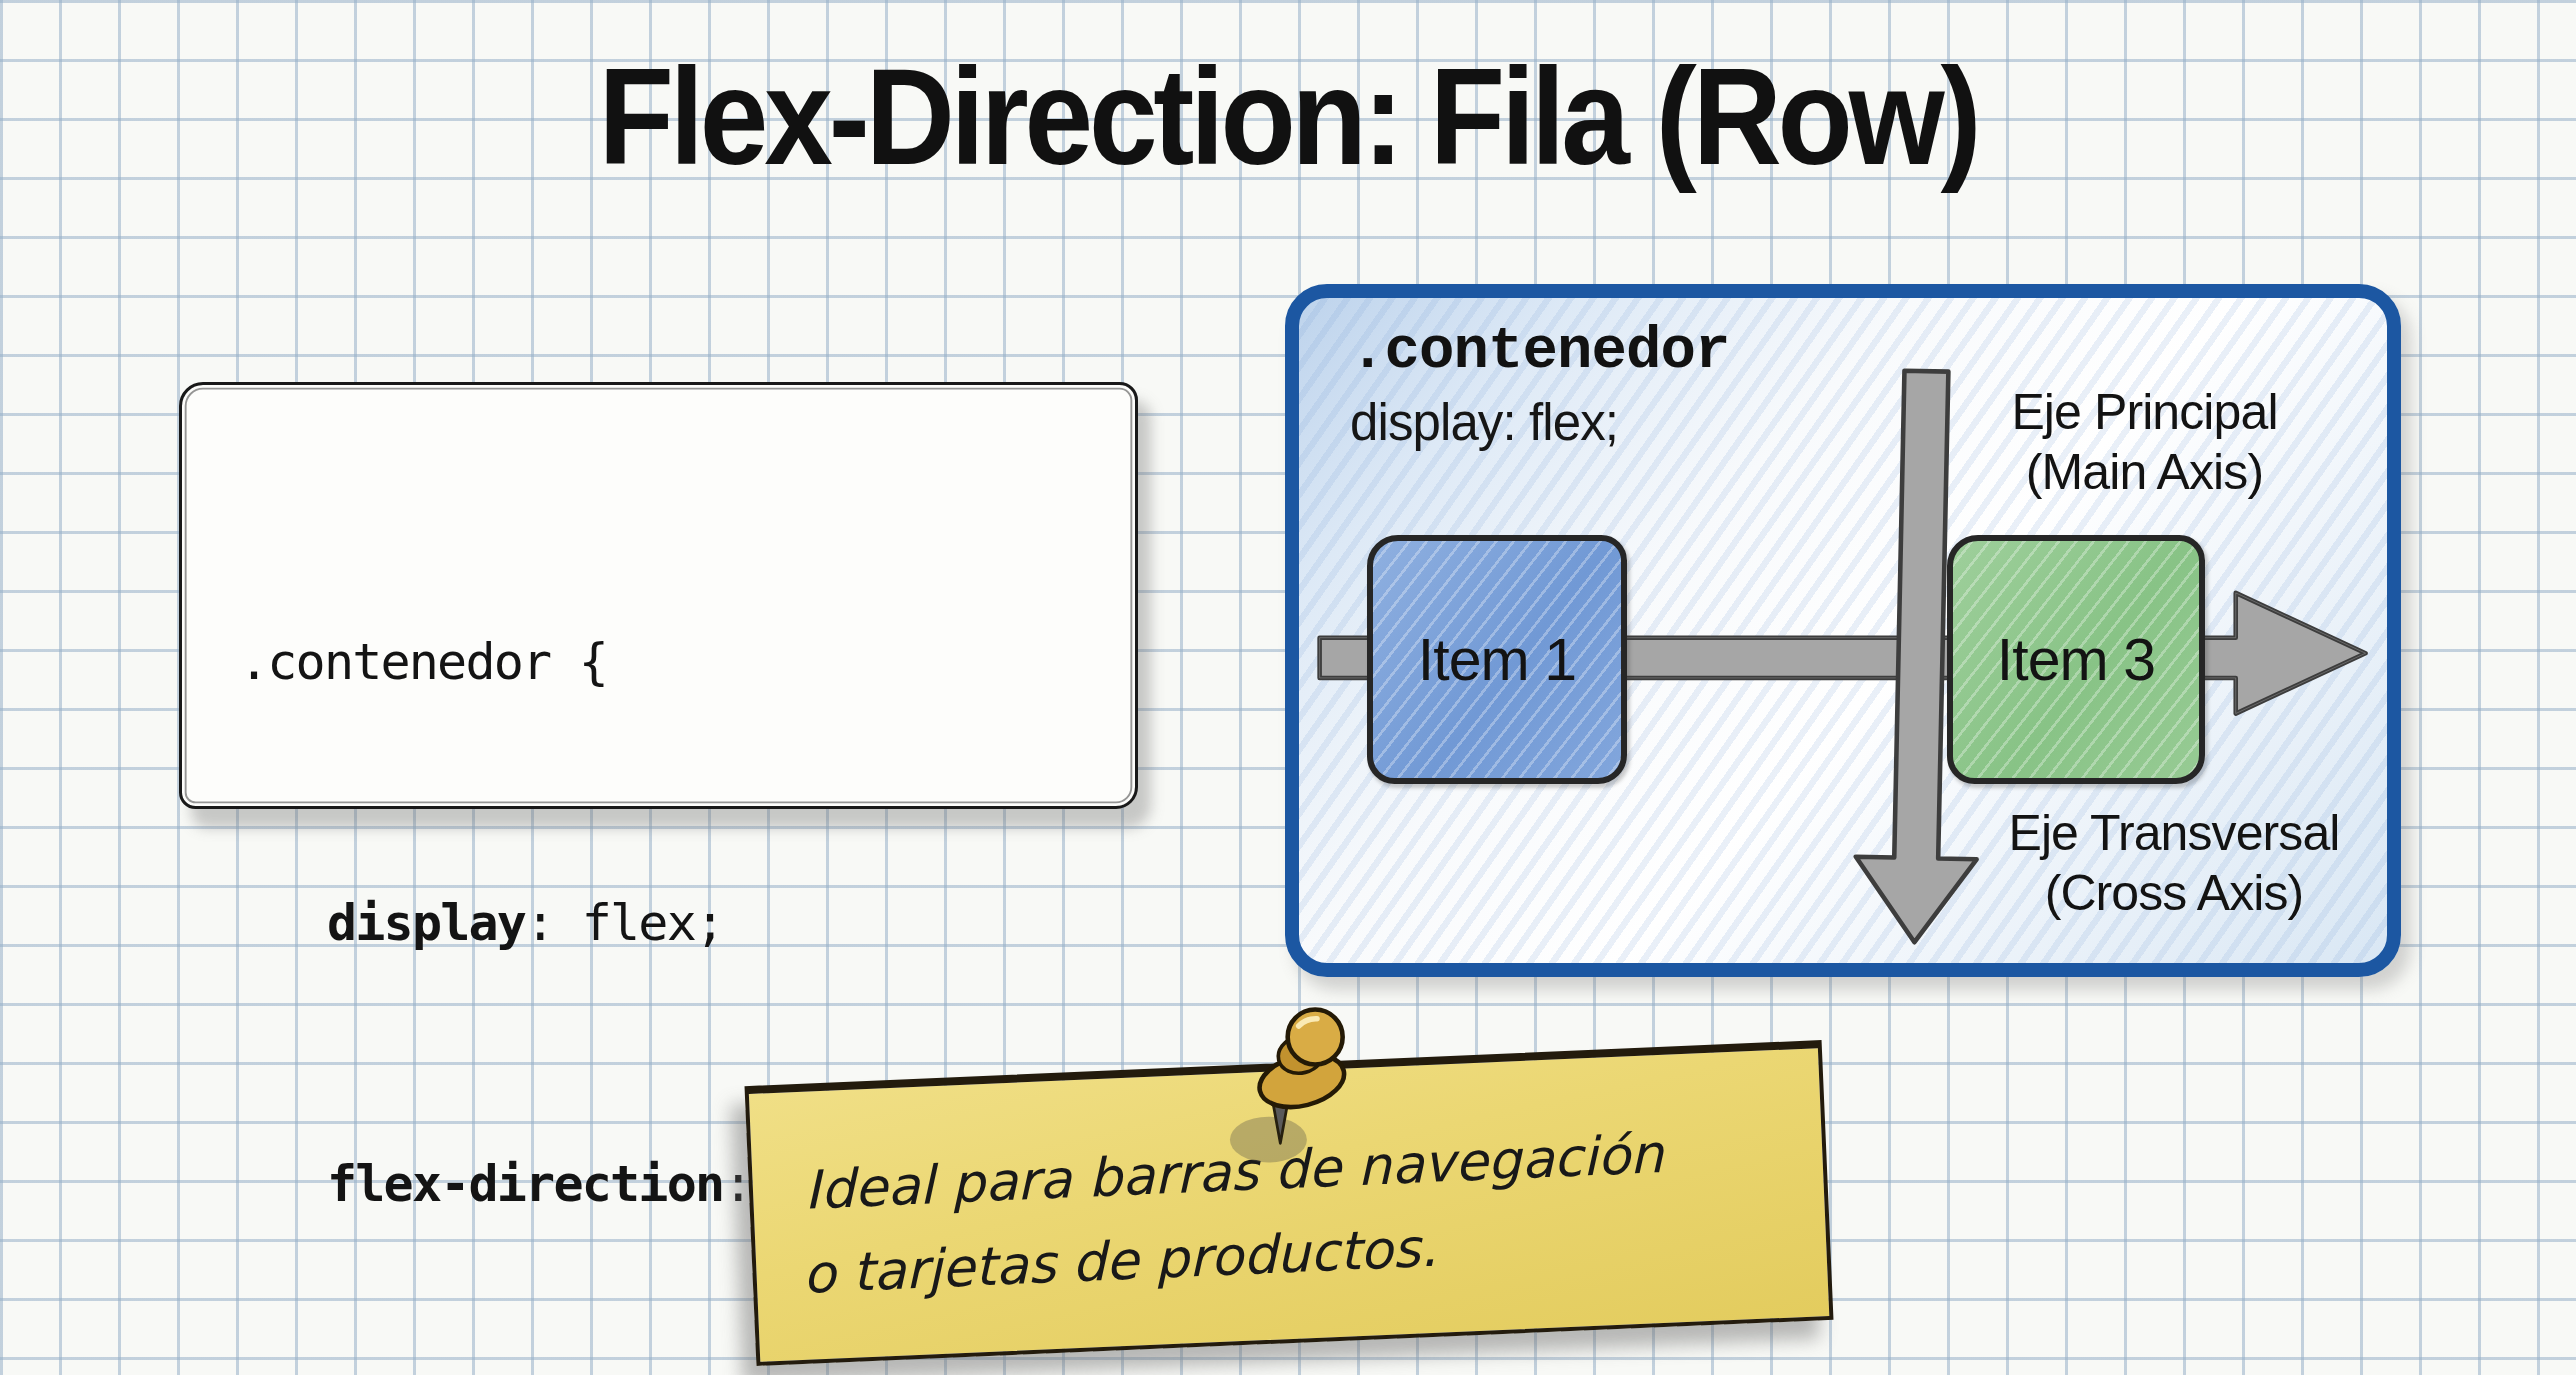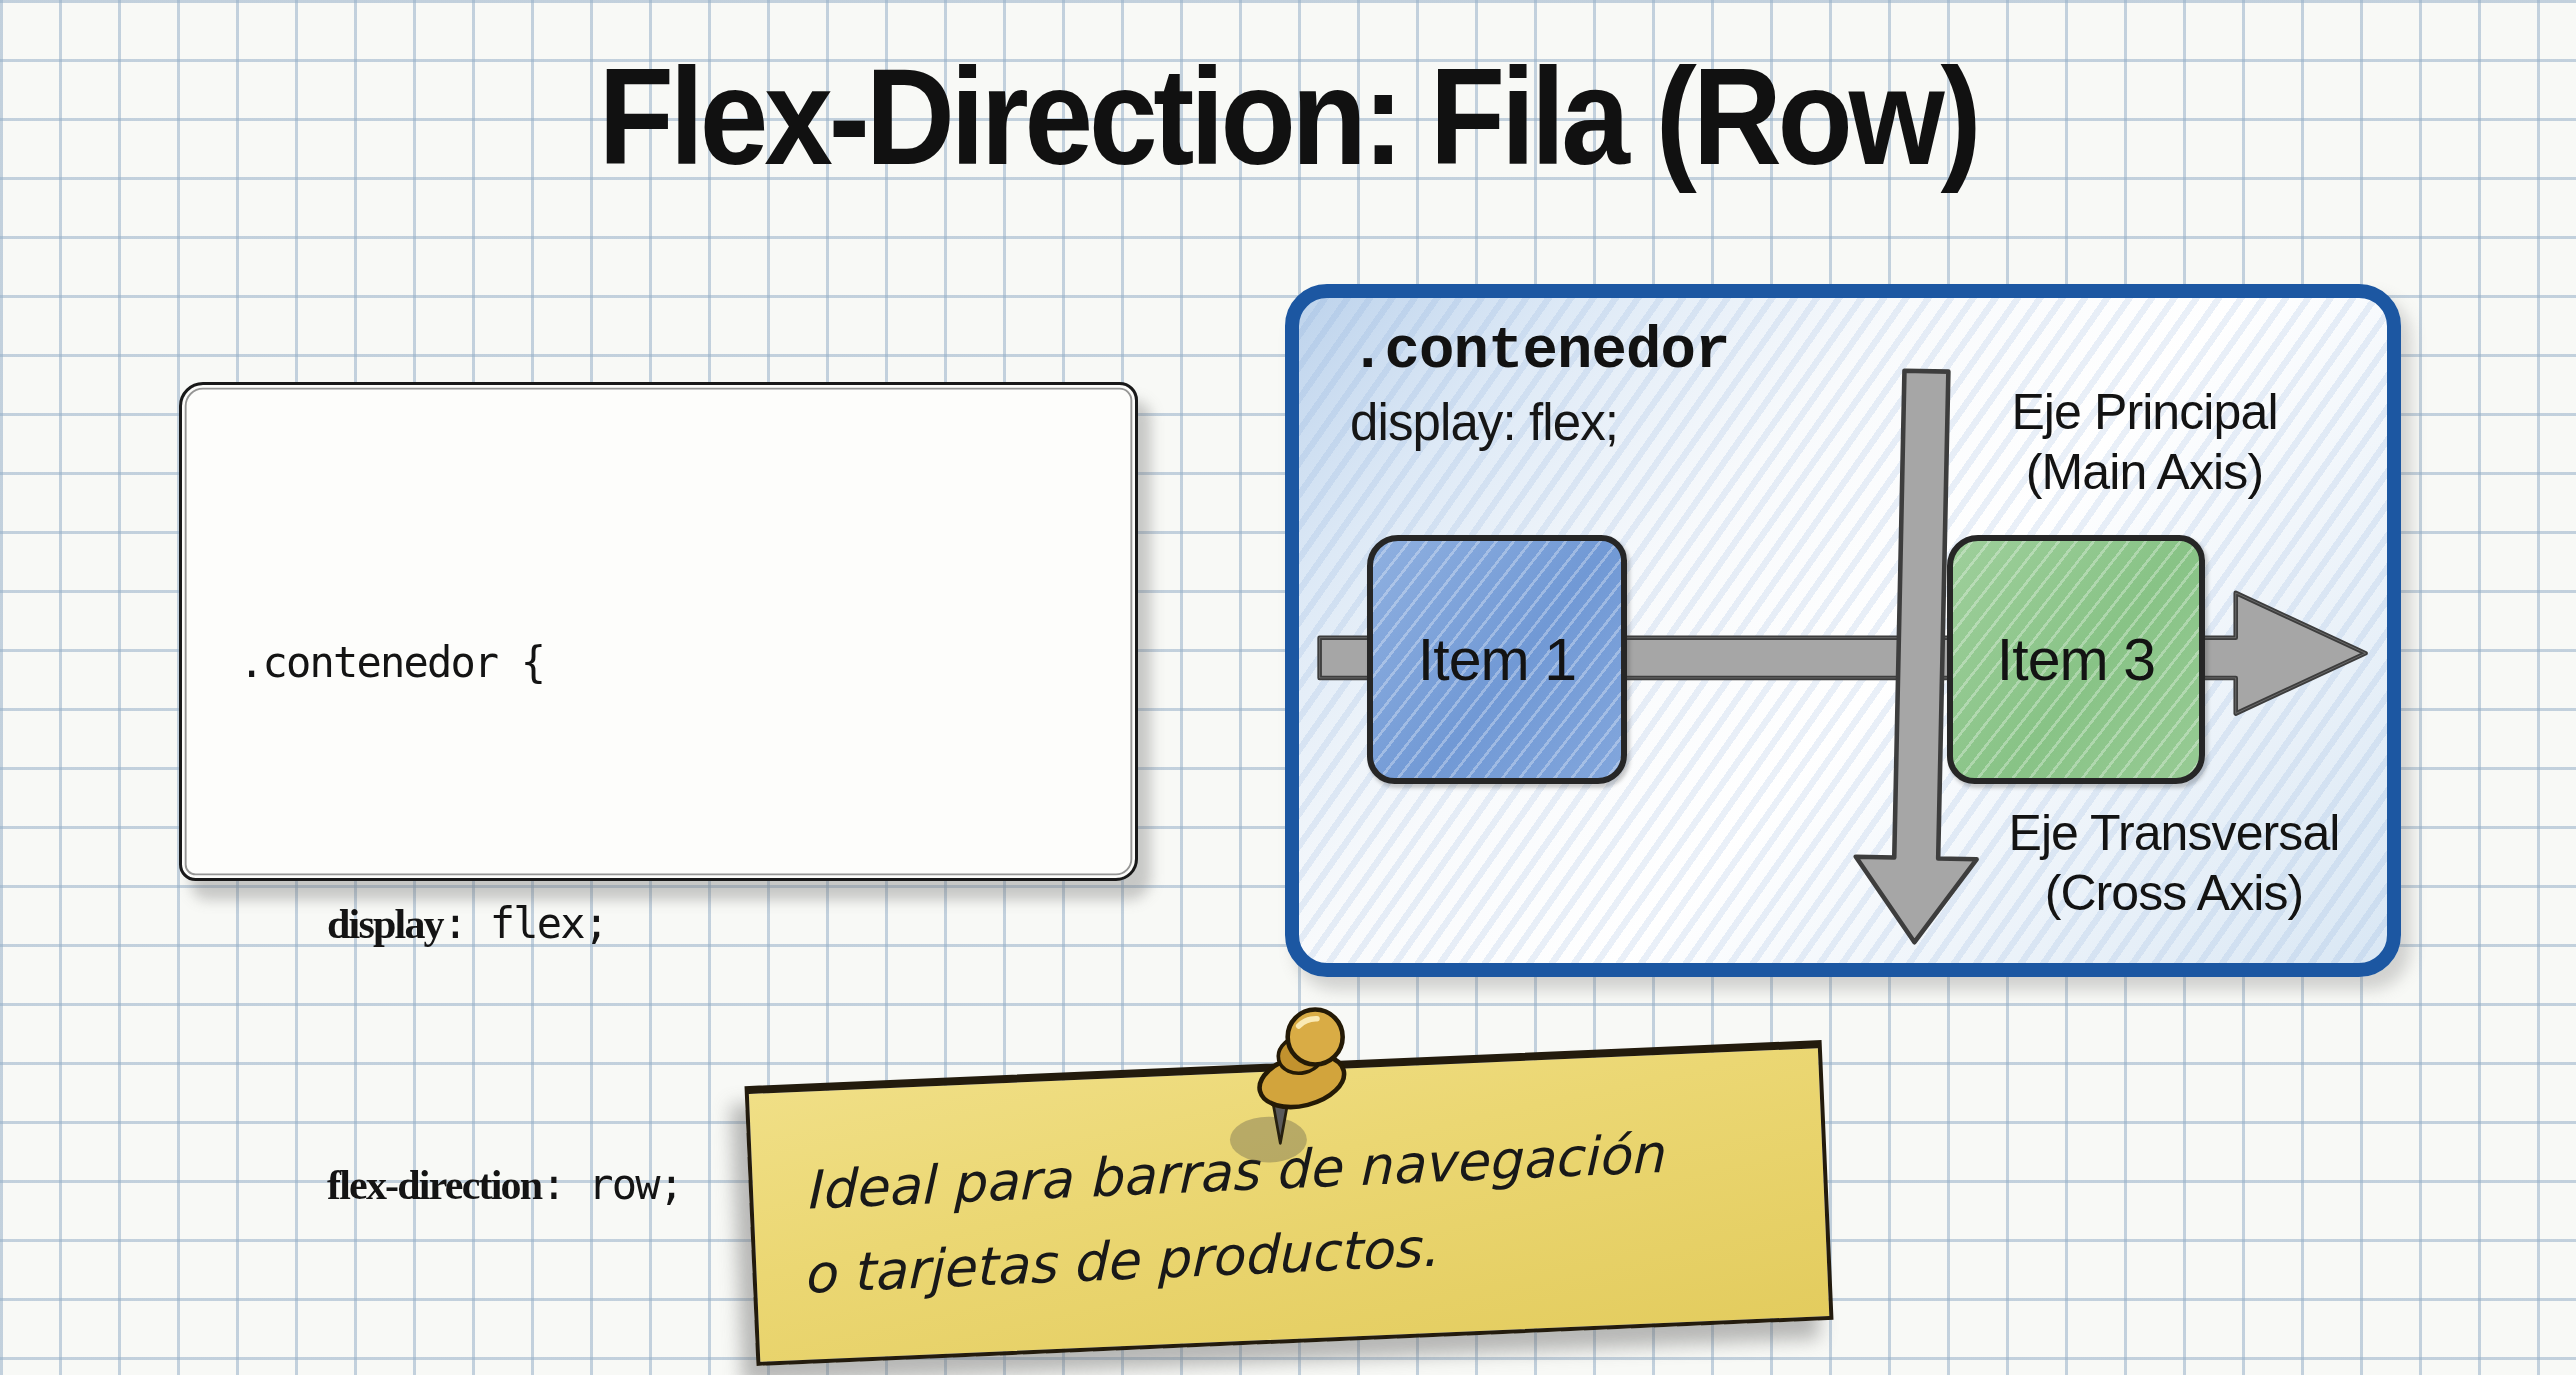".contenedor {" .code-box { font-size: 42px -> 50px; height: 499px -> 427px }
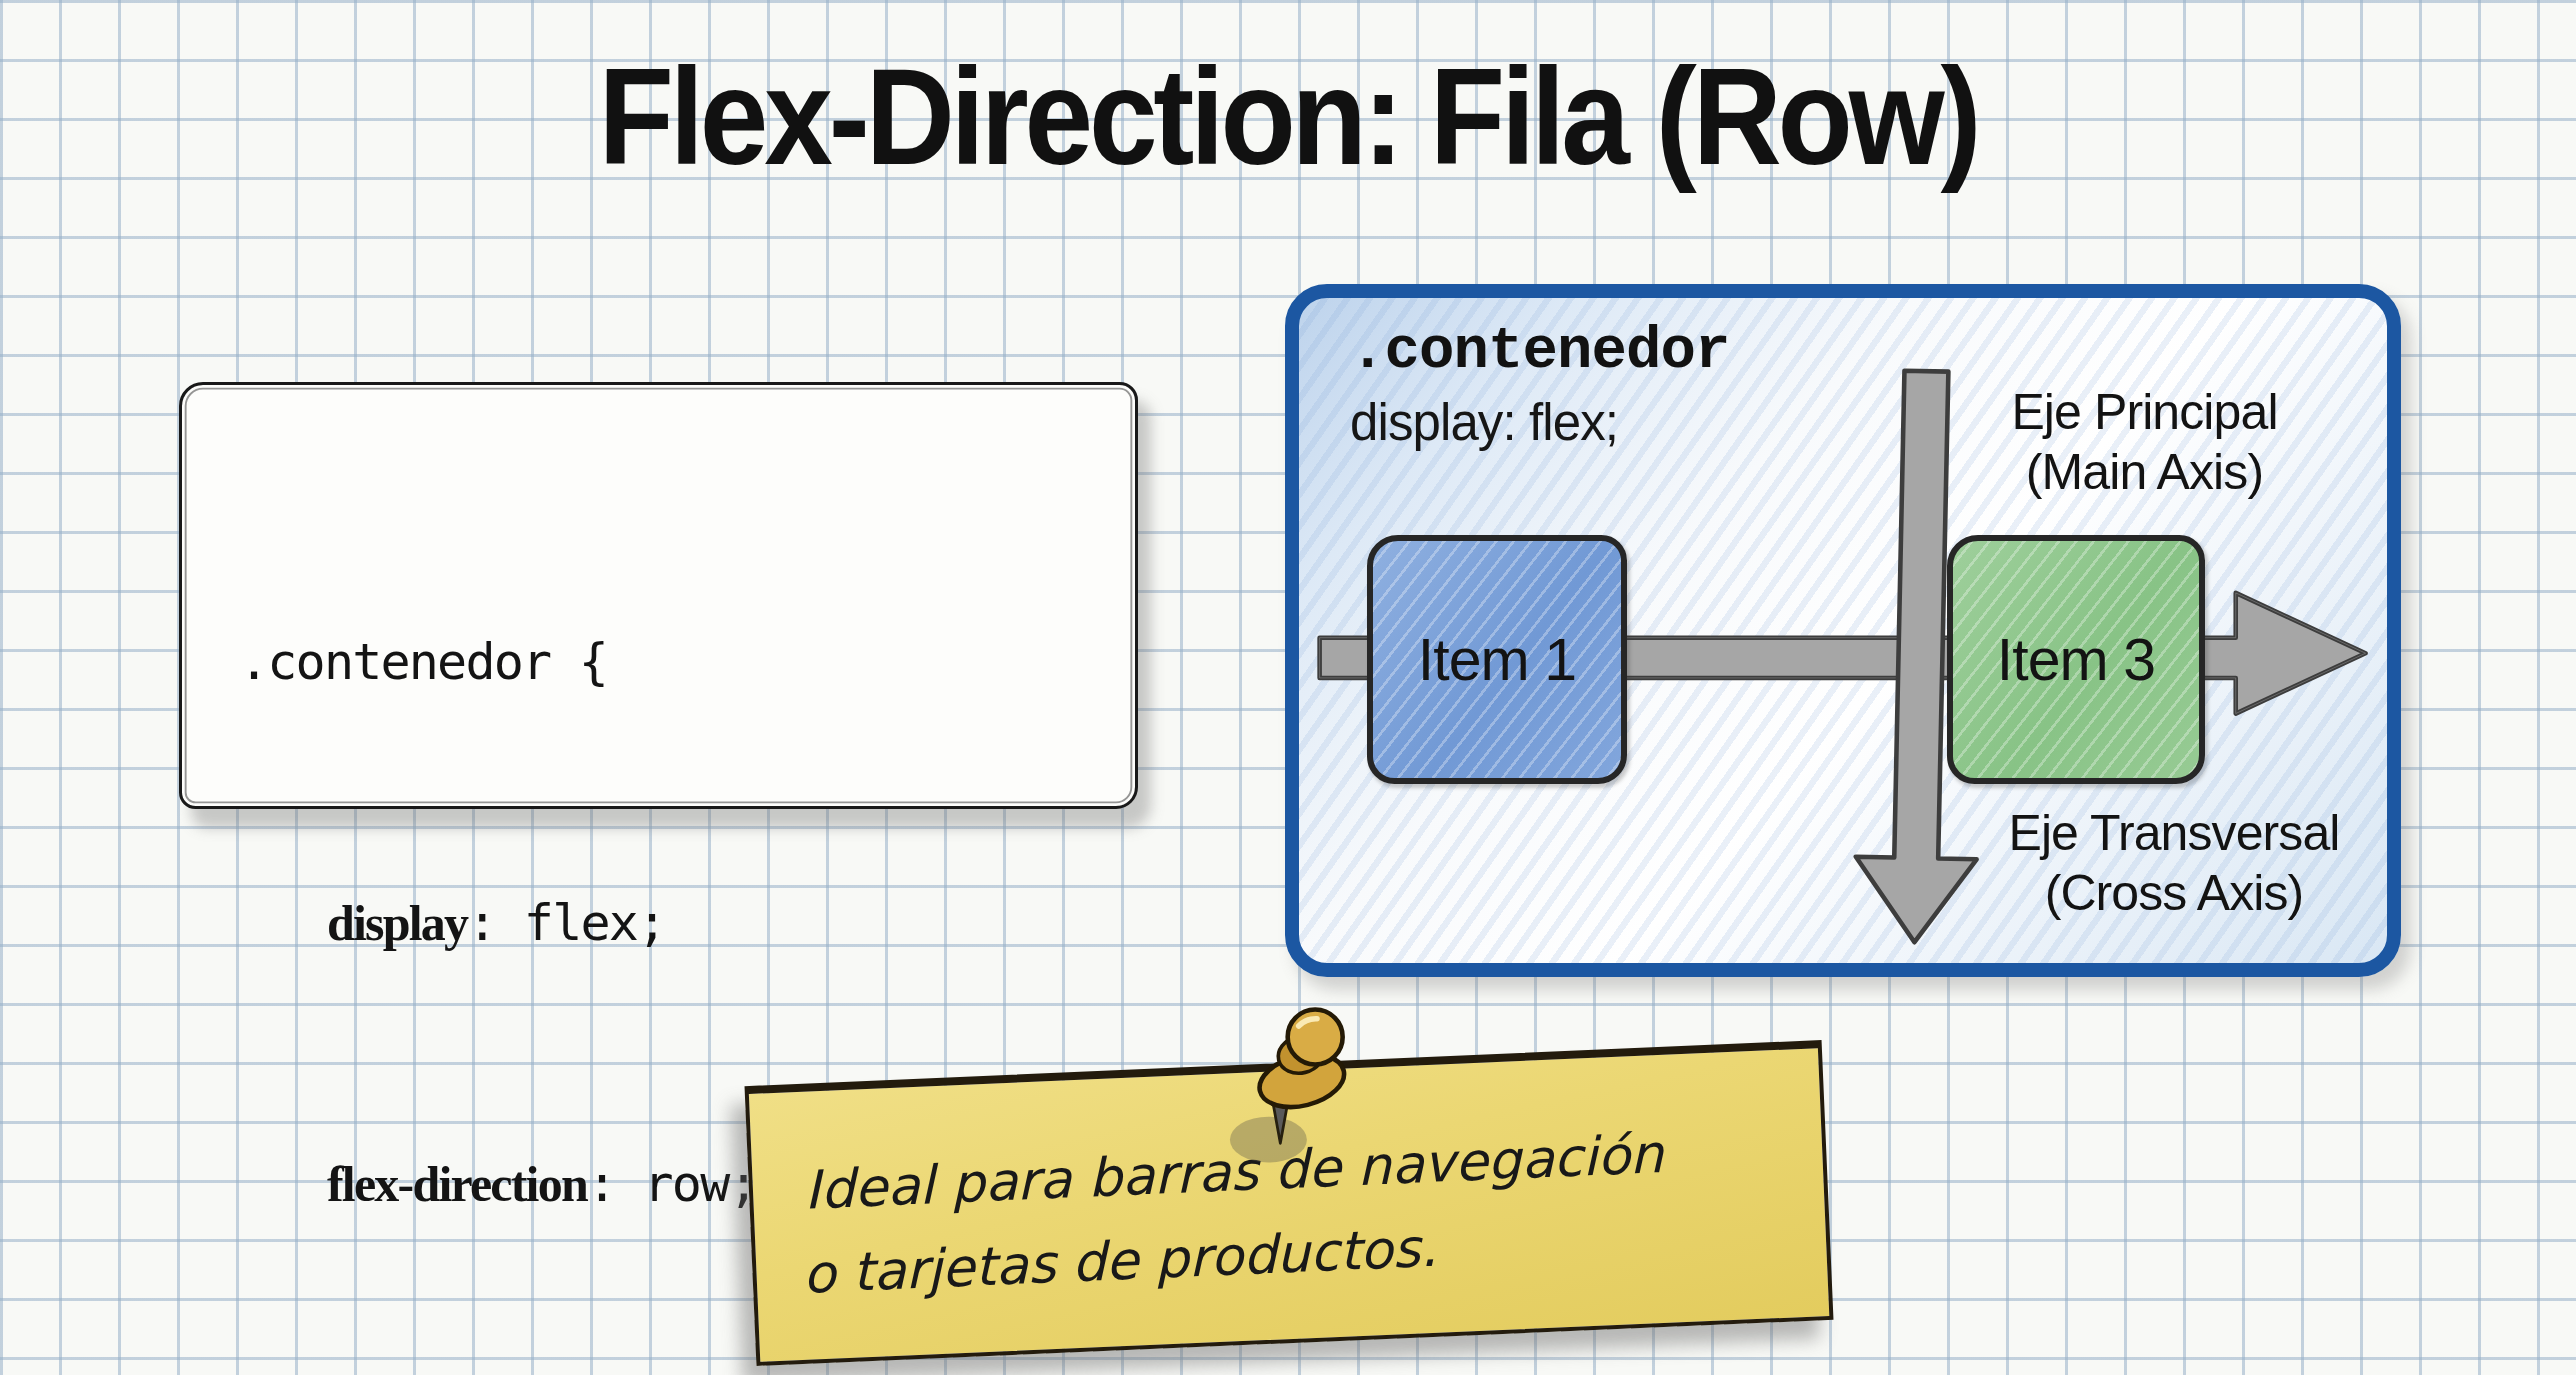"display" .code-line b { font-family: Liberation Serif, serif -> none }
